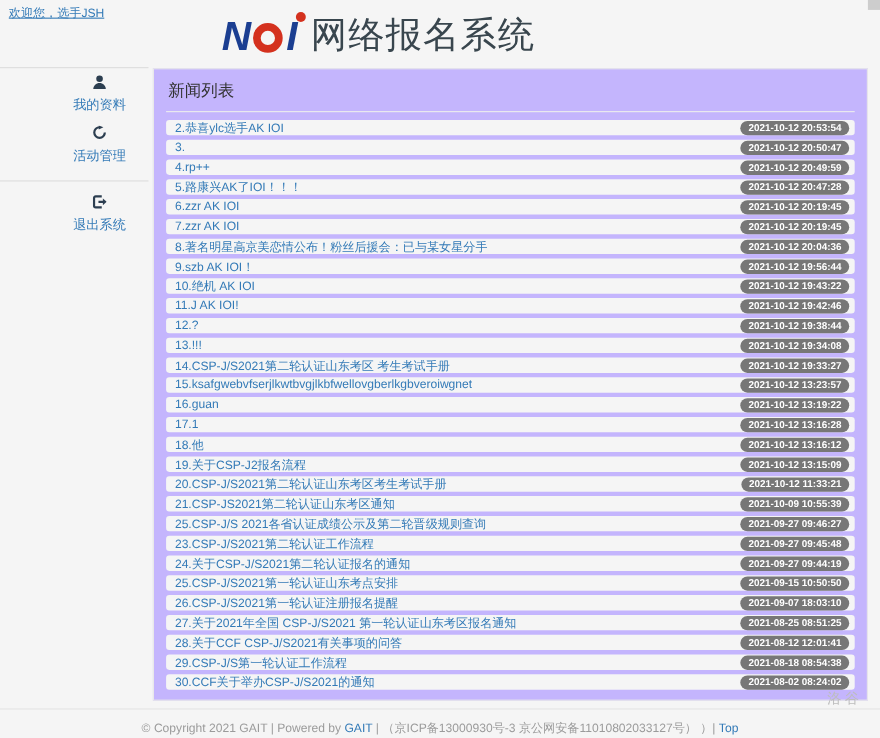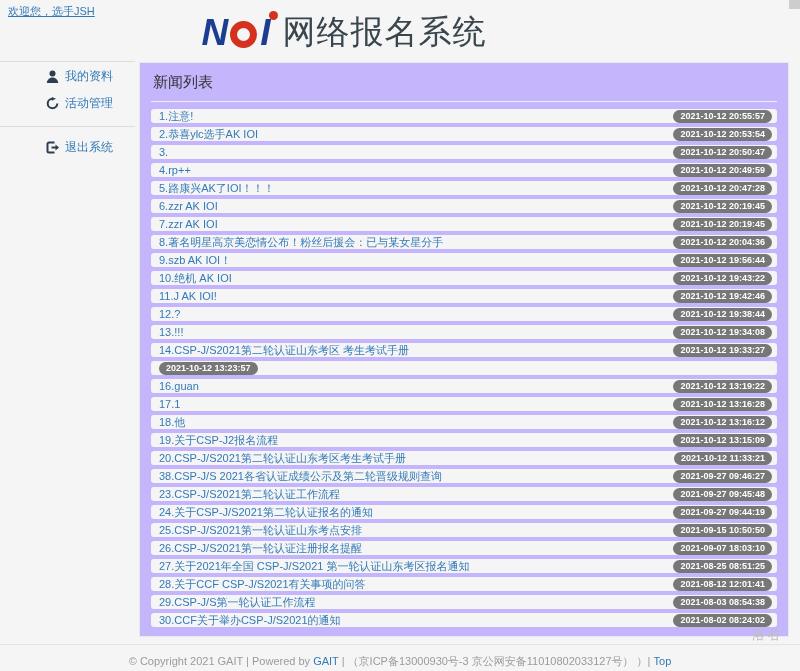"我的资料" .side-item { flex-direction: none -> column }
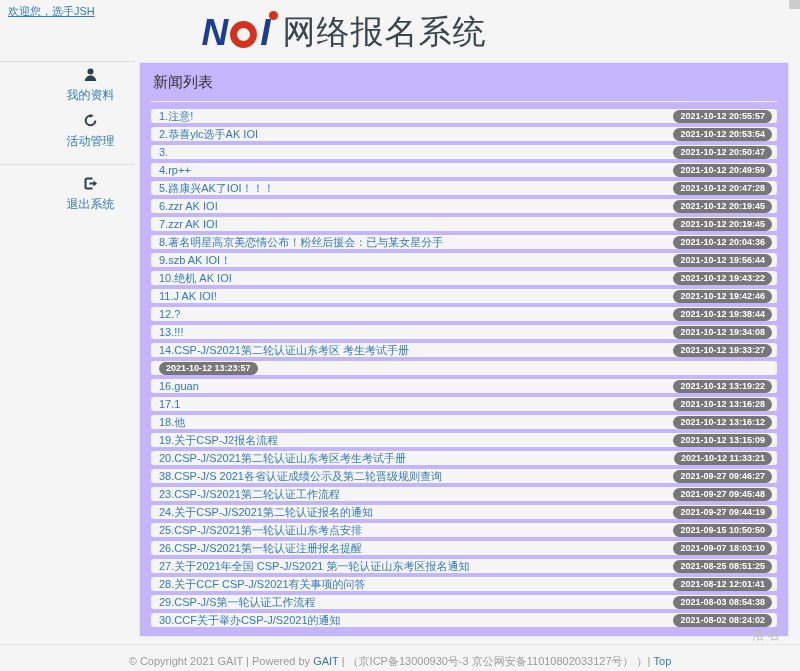"1.注意!" div.news-row { html: <div> <a>1.注意!</a> <span>2021-10-12 20:55:57</span> </div> -> none }
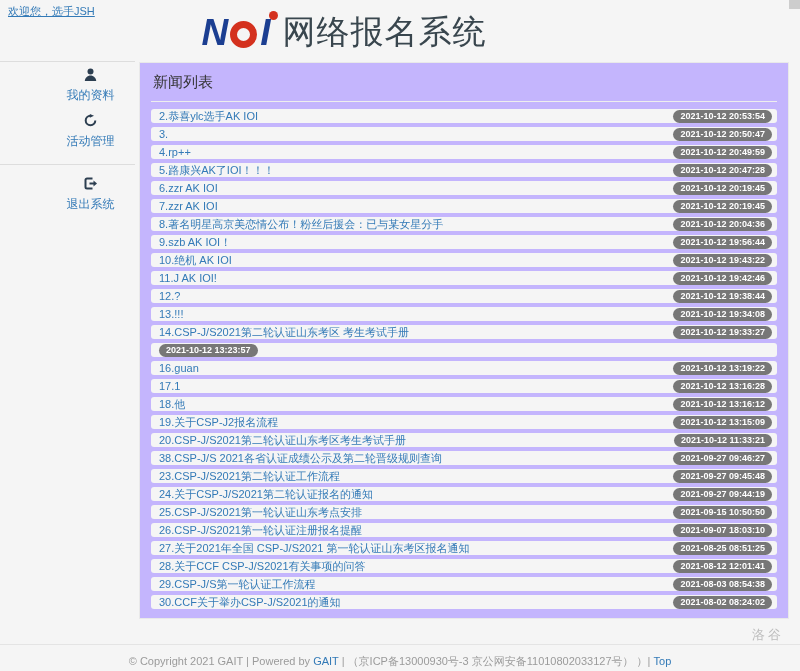"15.ksafgwebvfserjlkwtbvgjlkbfwellovgberl" a.news-link { html: none -> <a>15.ksafgwebvfserjlkwtbvgjlkbfwellovgberlkgbveroiwgnet</a> }
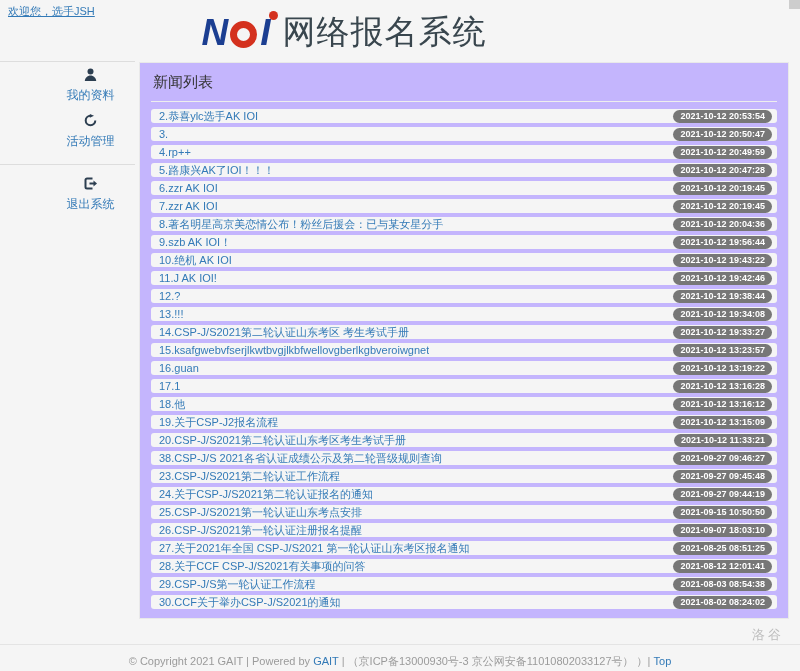"21.CSP-JS2021第二轮认证山东考区通知" div.news-row { html: none -> <div> <a>21.CSP-JS2021第二轮认证山东考区通知</a> <span>2021-10-09 10:55:39</span> </div> }
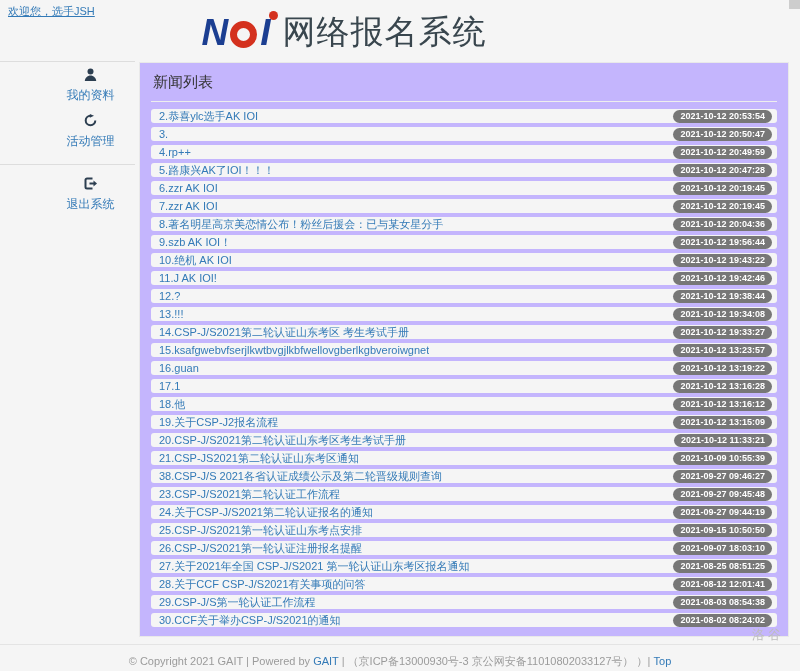"38.CSP-J/S 2021各省认证成绩公示及第二轮晋级规则查询" a.news-link { text: 38.CSP-J/S -> 25.CSP-J/S }
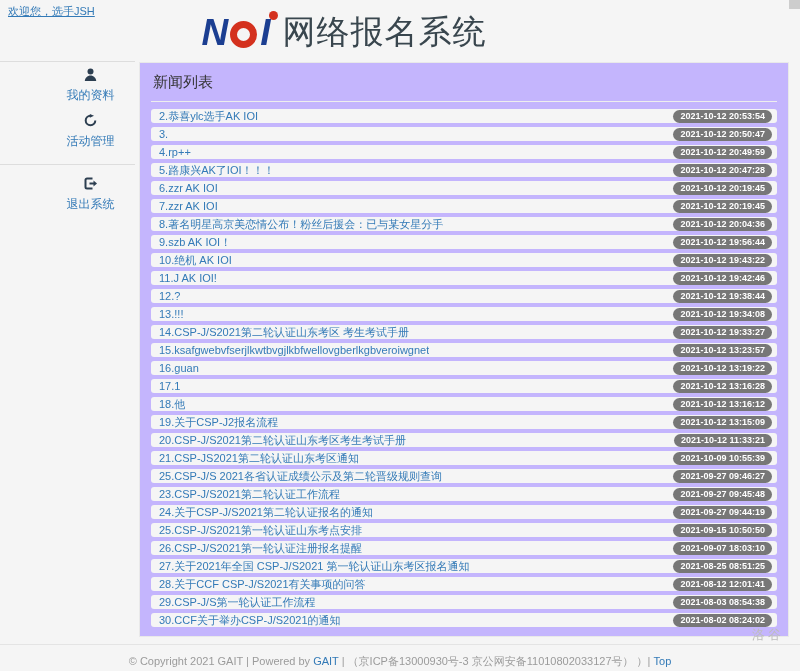"2021-08-03 08:54:38" span.news-time { text: 2021-08-03 -> 2021-08-18 }
